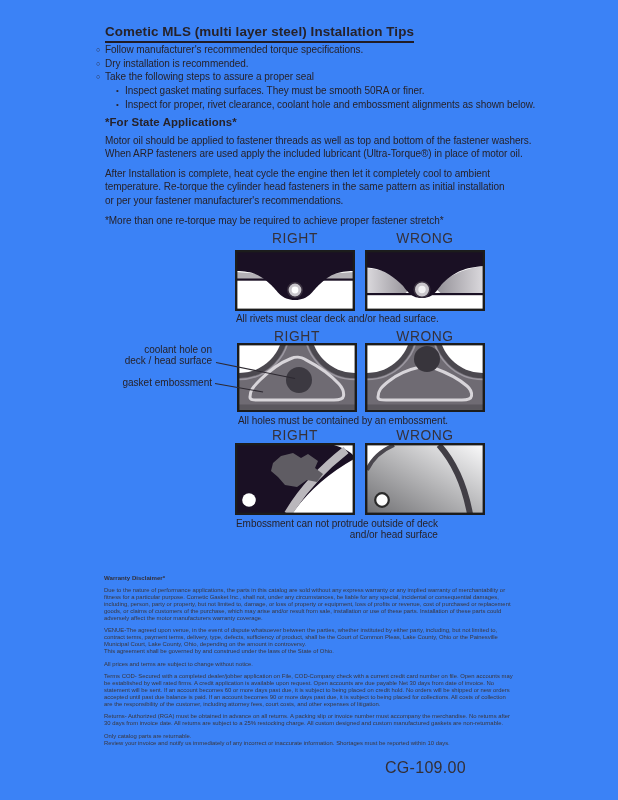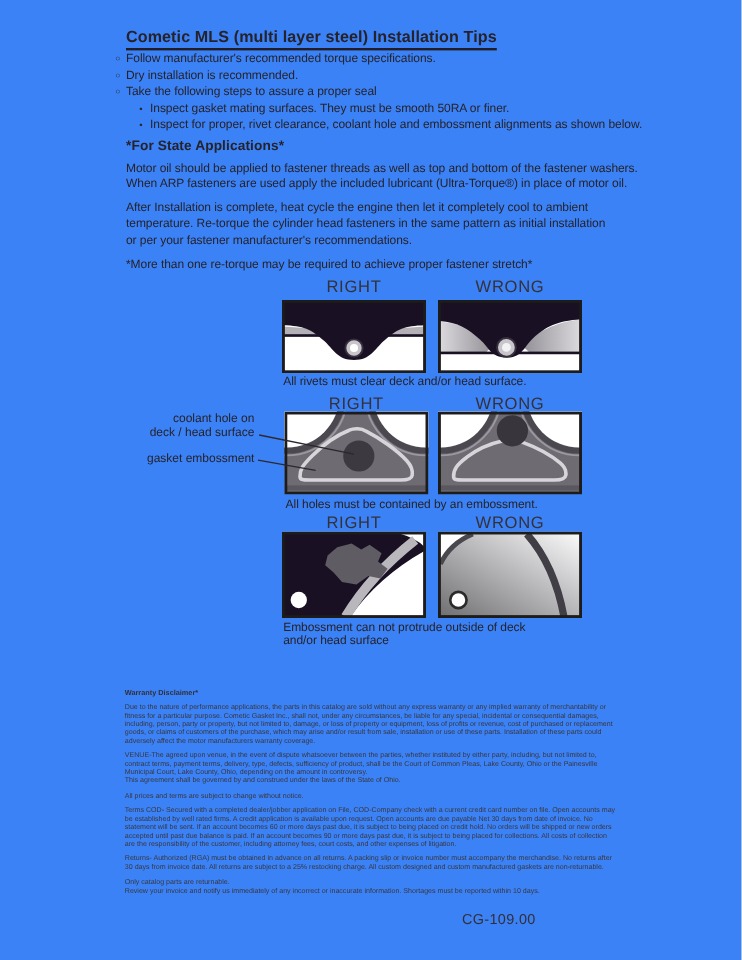"Embossment can not protrude outside" div.abs { text-align: none -> right }
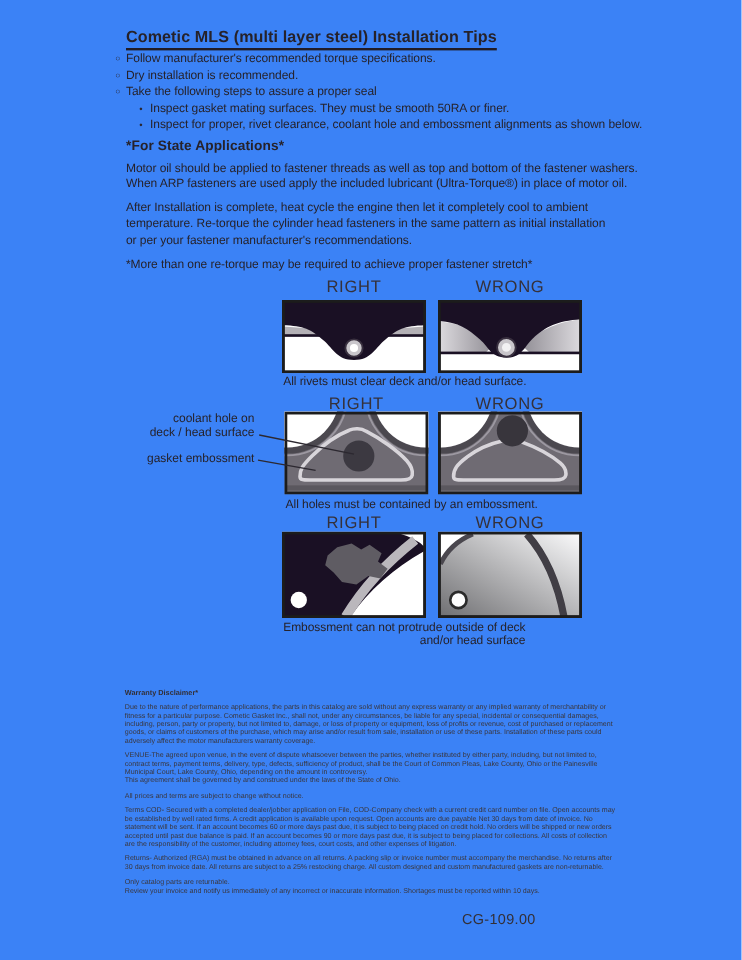"CG-109.00" .pagenum { font-size: 12px -> 16px }
